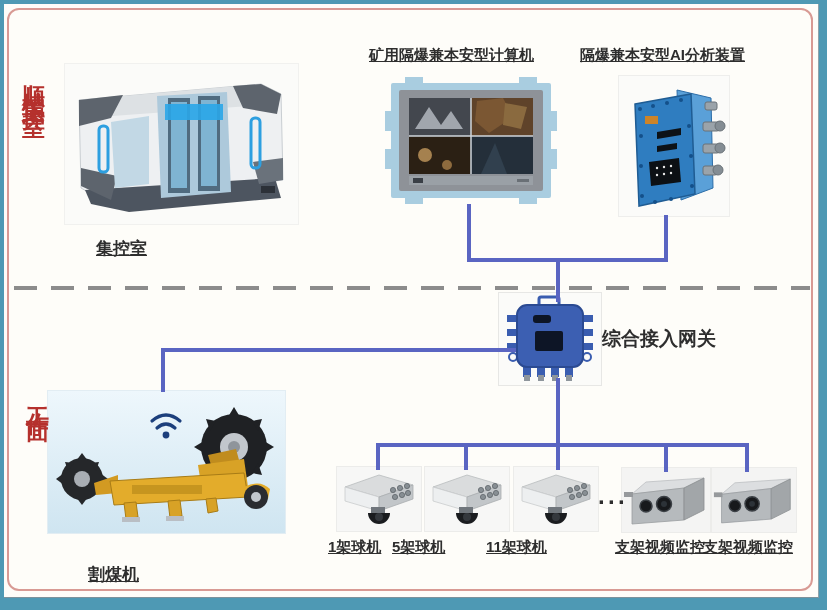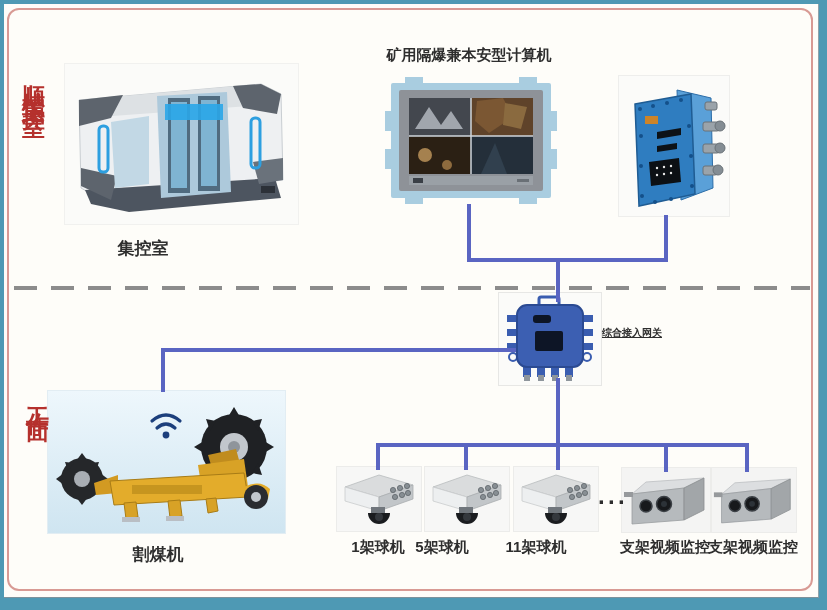"矿用隔爆兼本安型计算机" .node-label { text-align: center -> none; text-decoration: none -> underline }
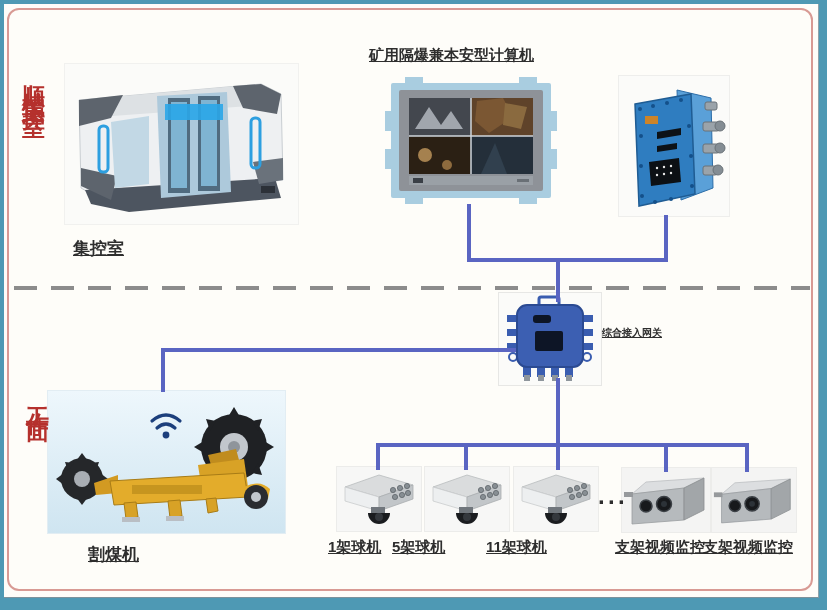"隔爆兼本安型AI分析装置" div.node-label { html: none -> <div>隔爆兼本安型AI分析装置</div> }
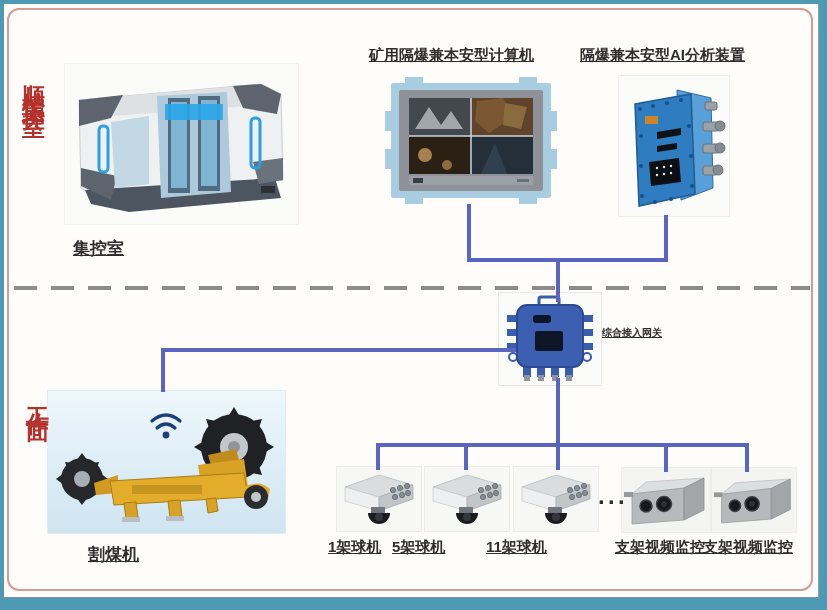"集控室" div.node-label { left: 73px -> 96px }
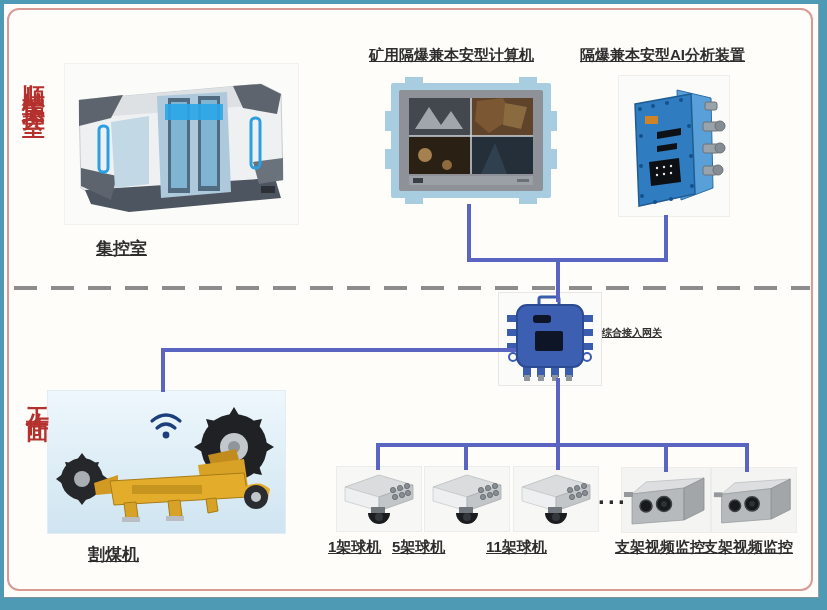"综合接入网关" .gw-label { font-size: 10px -> 19px; text-decoration: underline -> none }
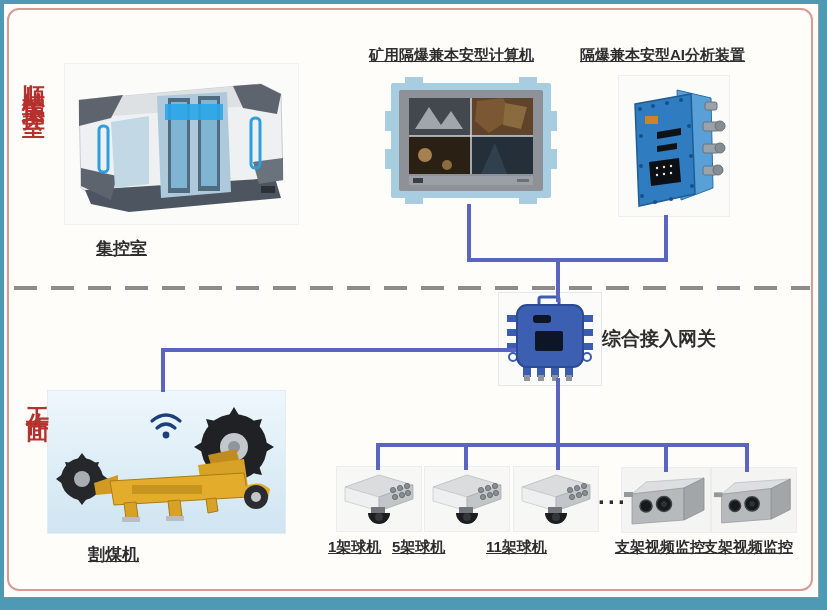"割煤机" div.node-label { top: 543px -> 563px }
